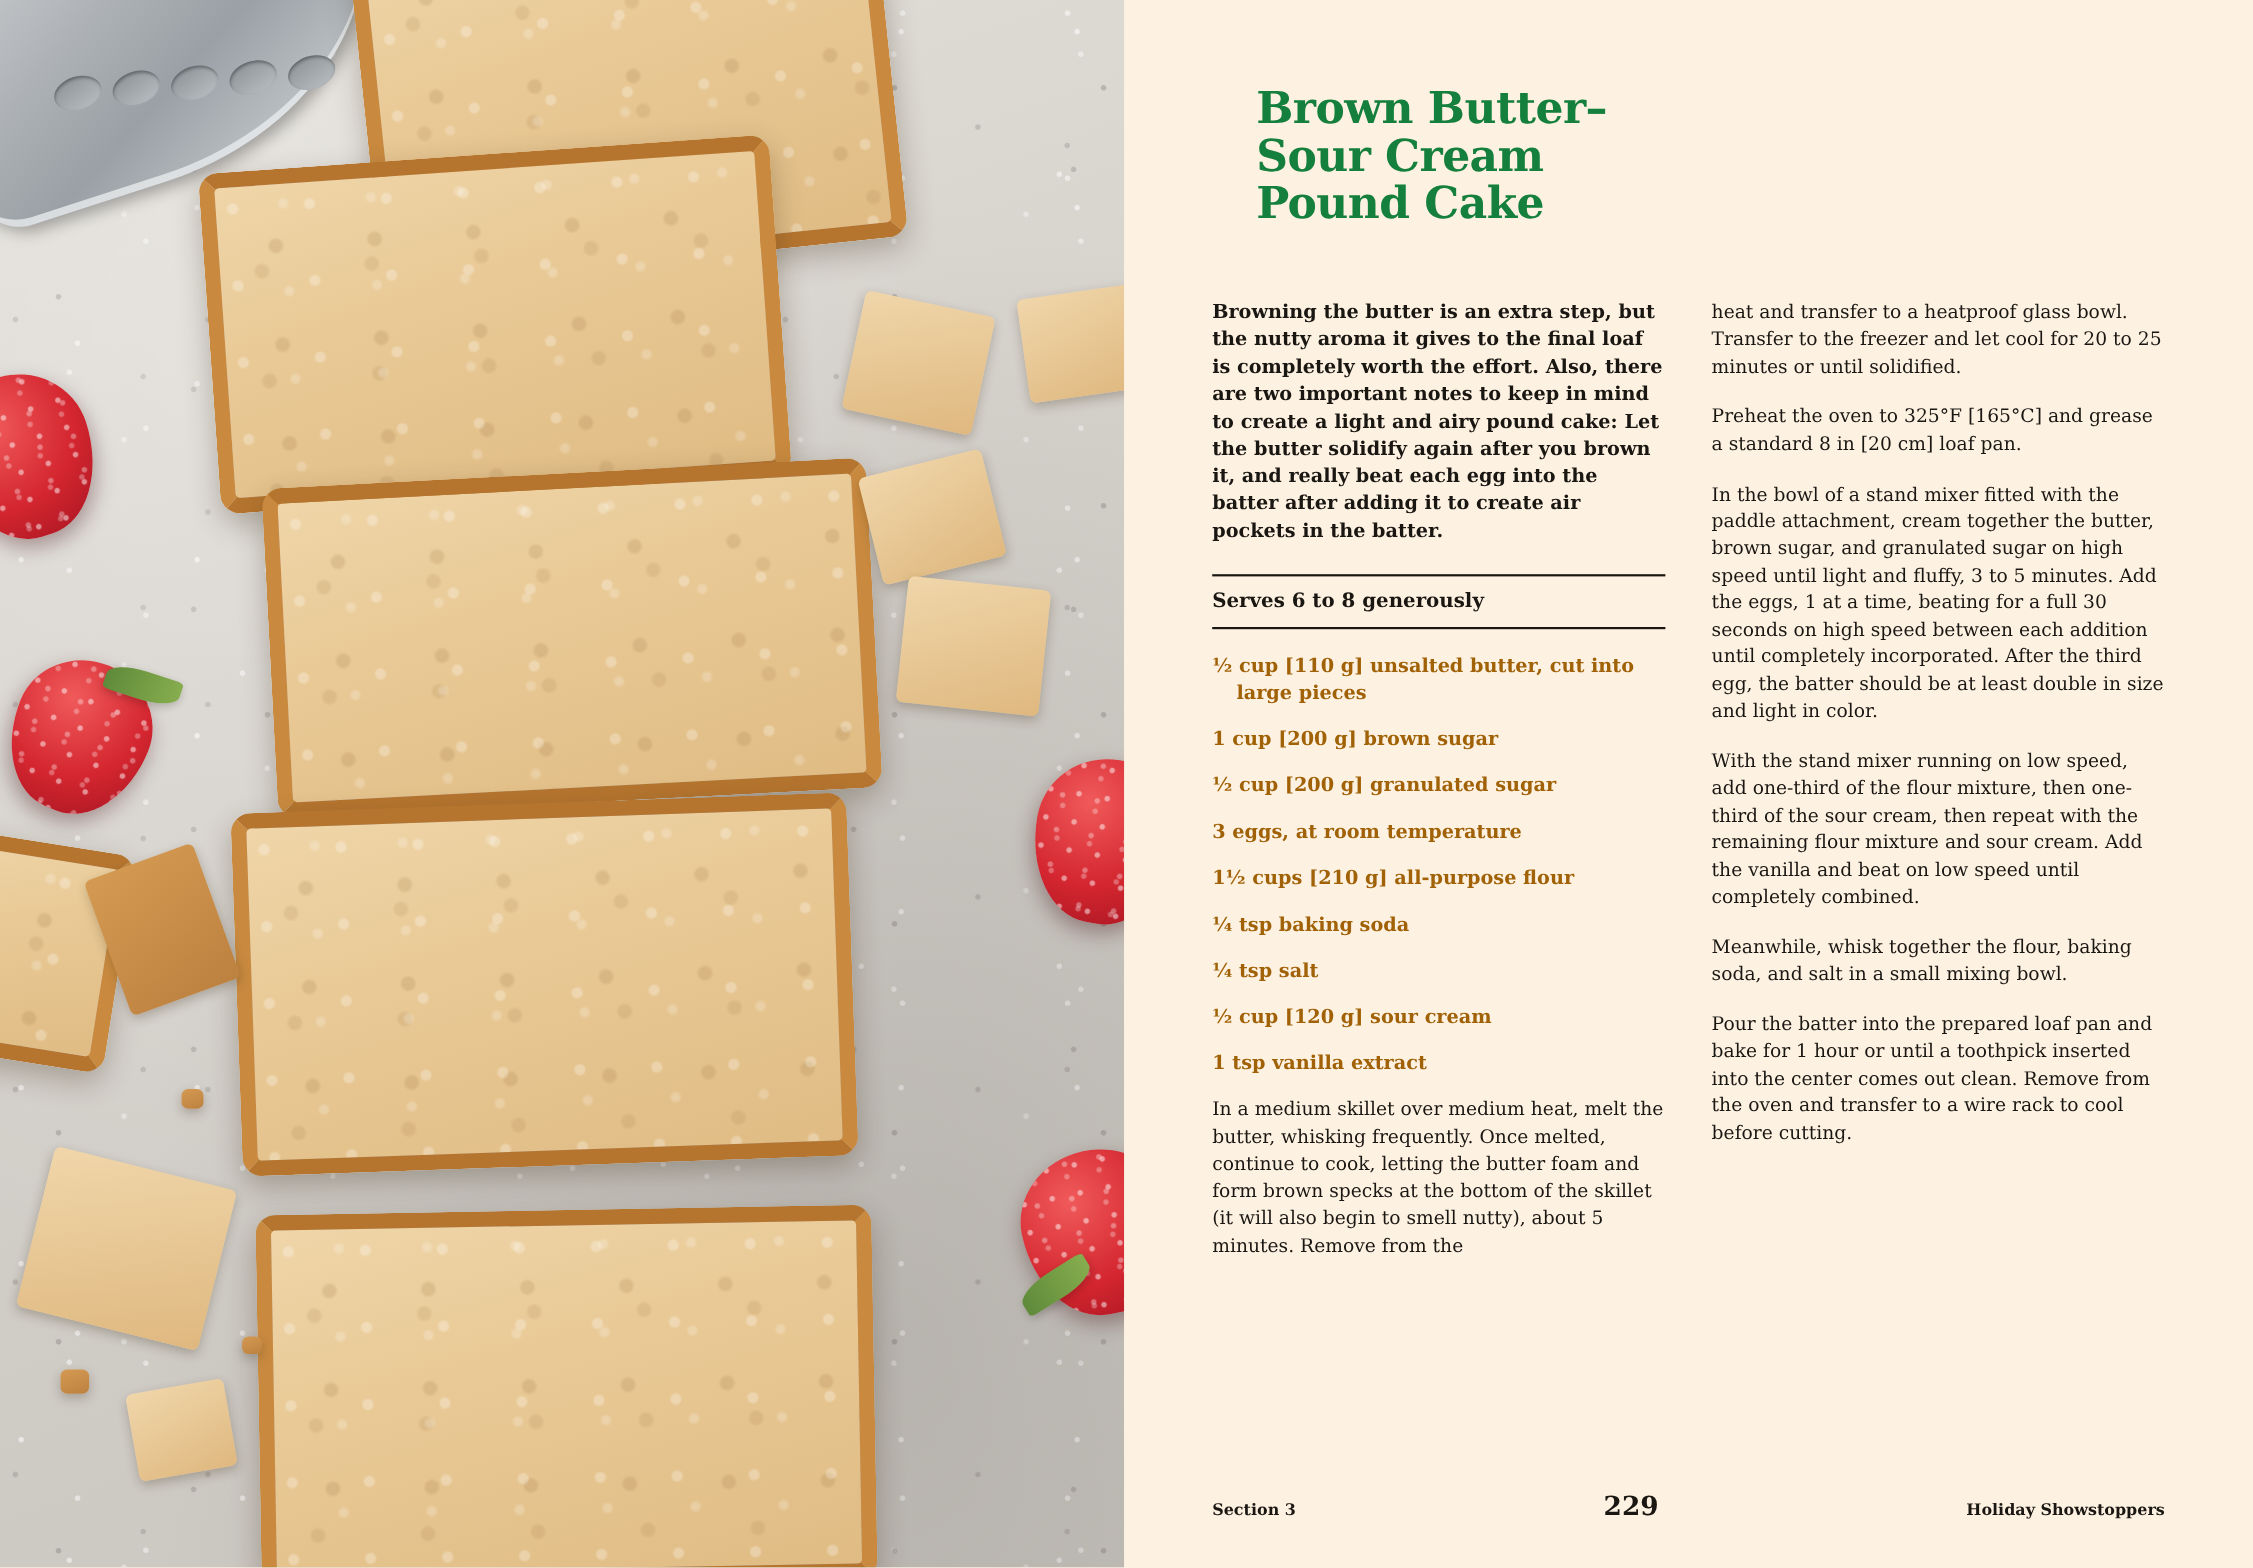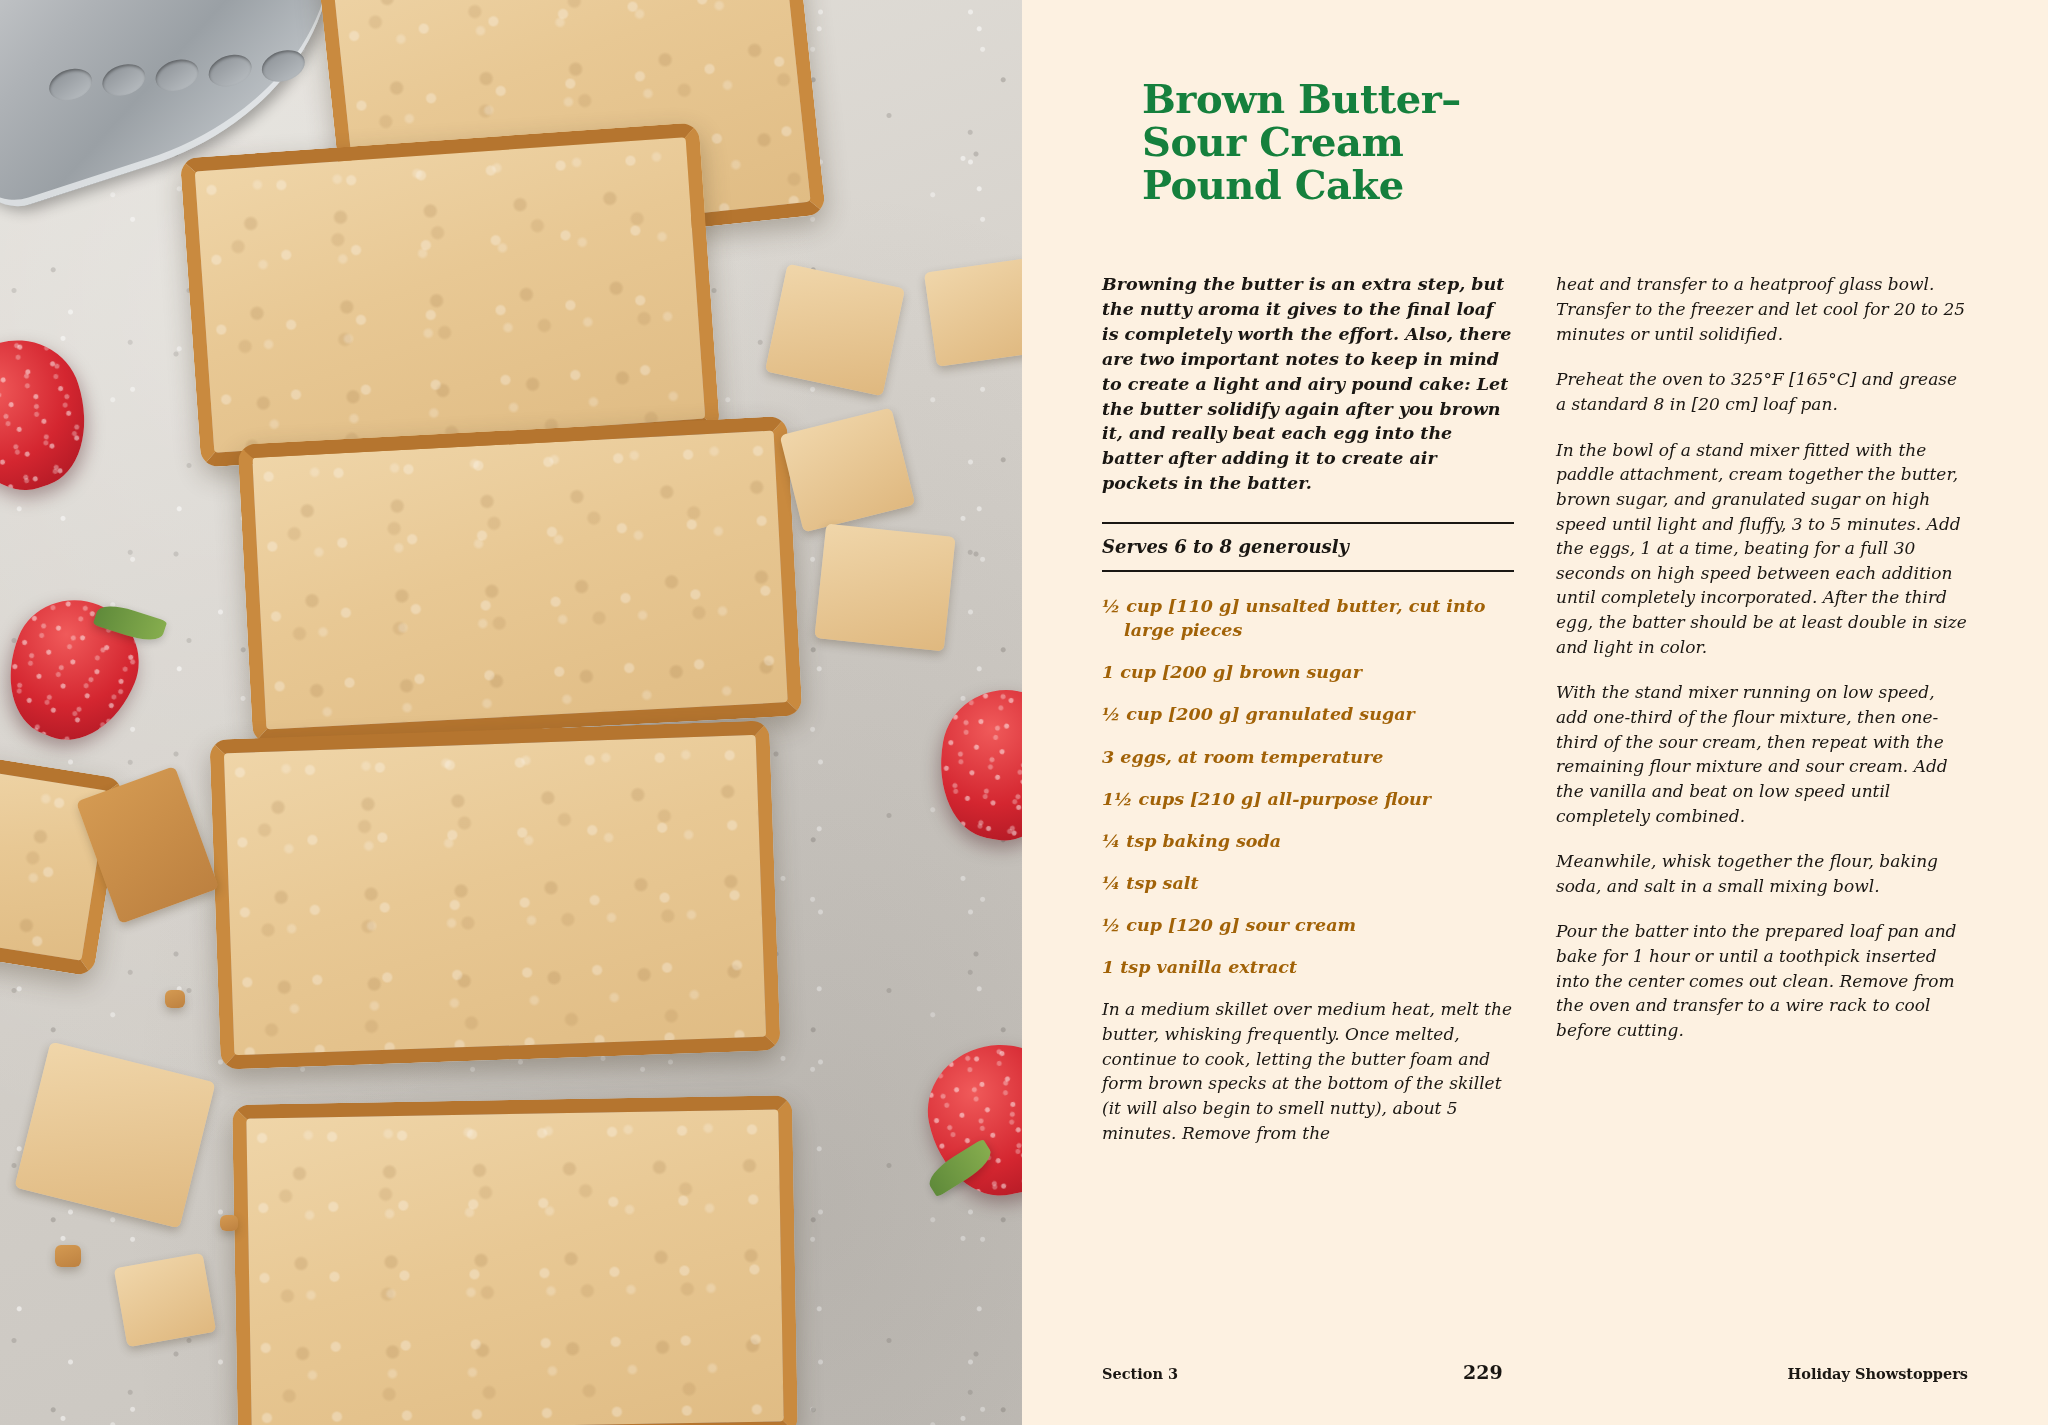"Browning the butter is an" .columns { font-style: italic -> none }
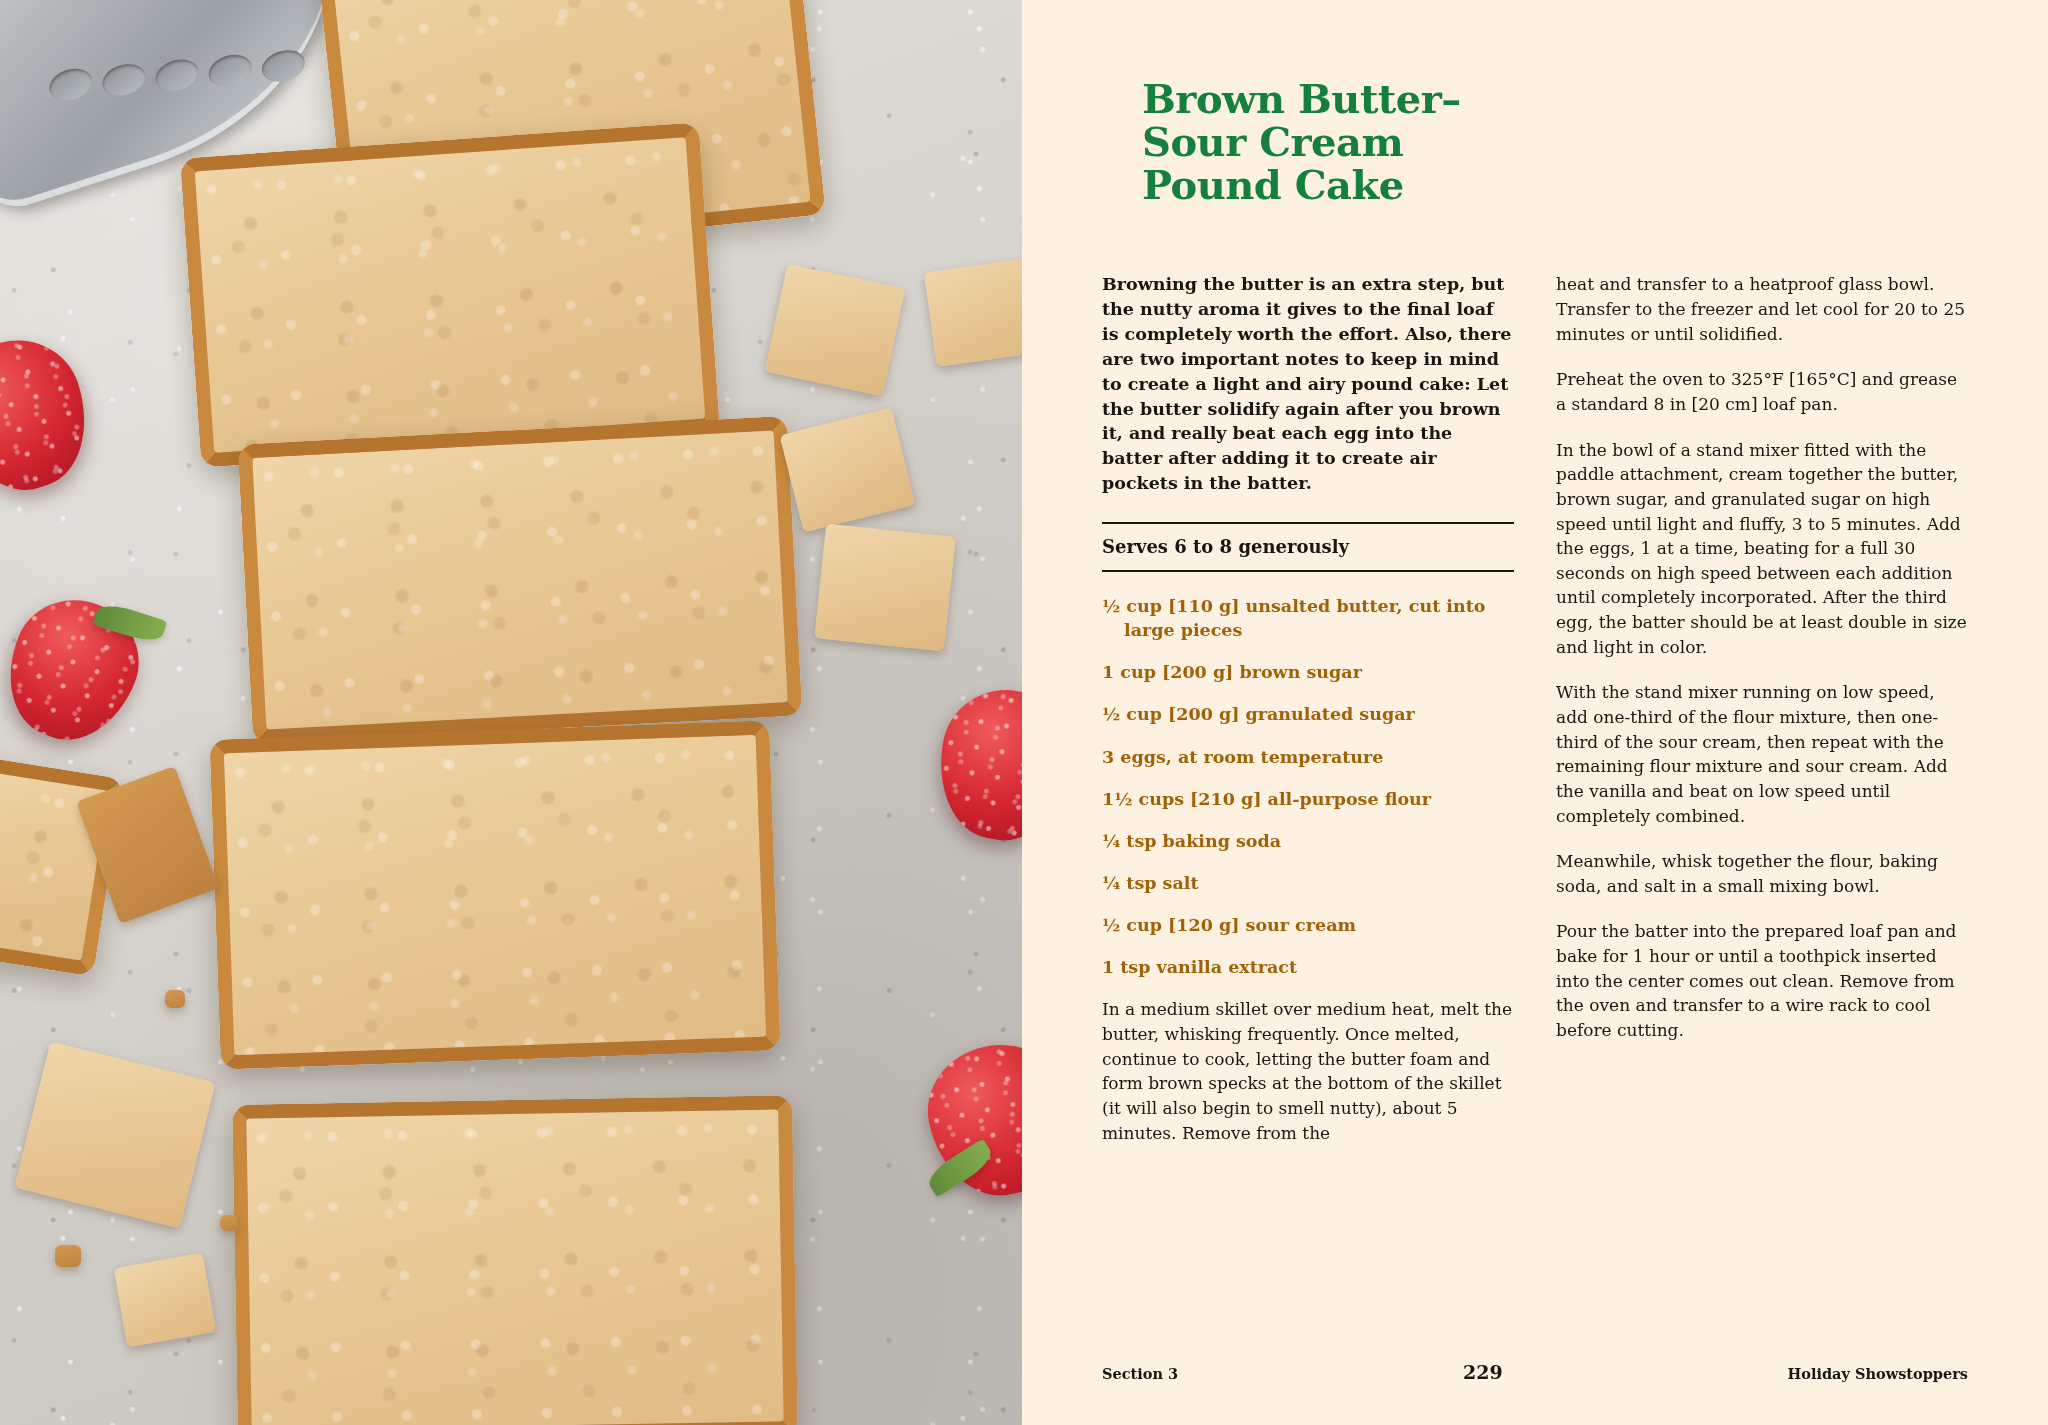"229" .folio { font-size: 19px -> 24px }
